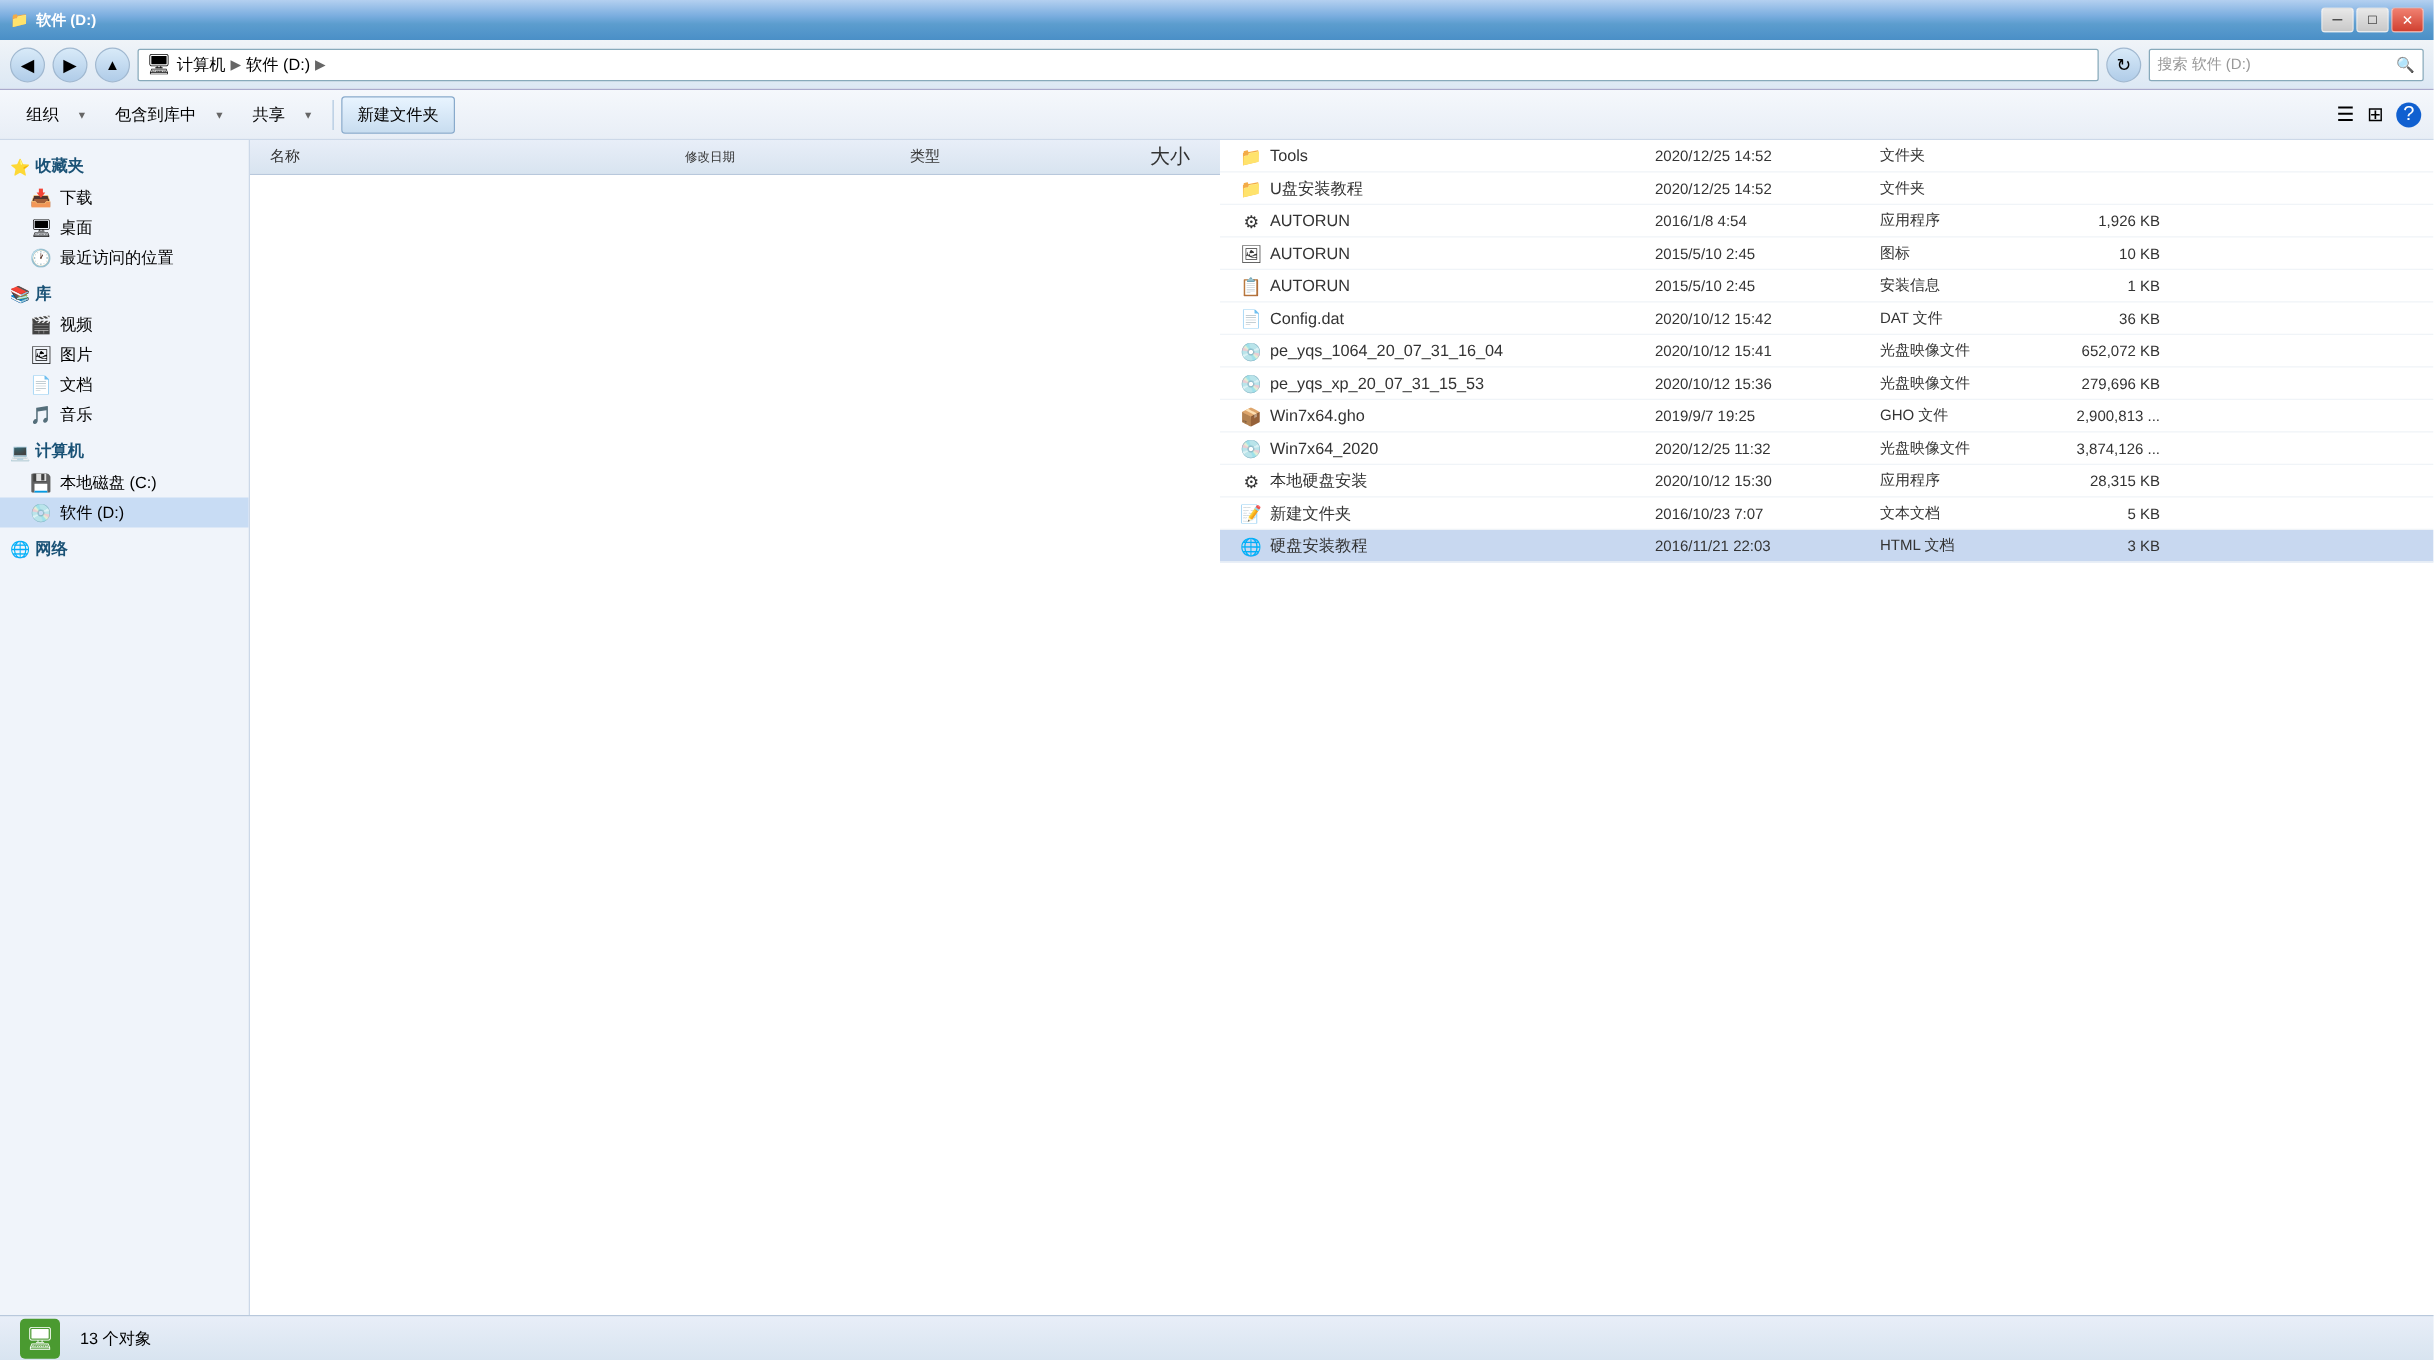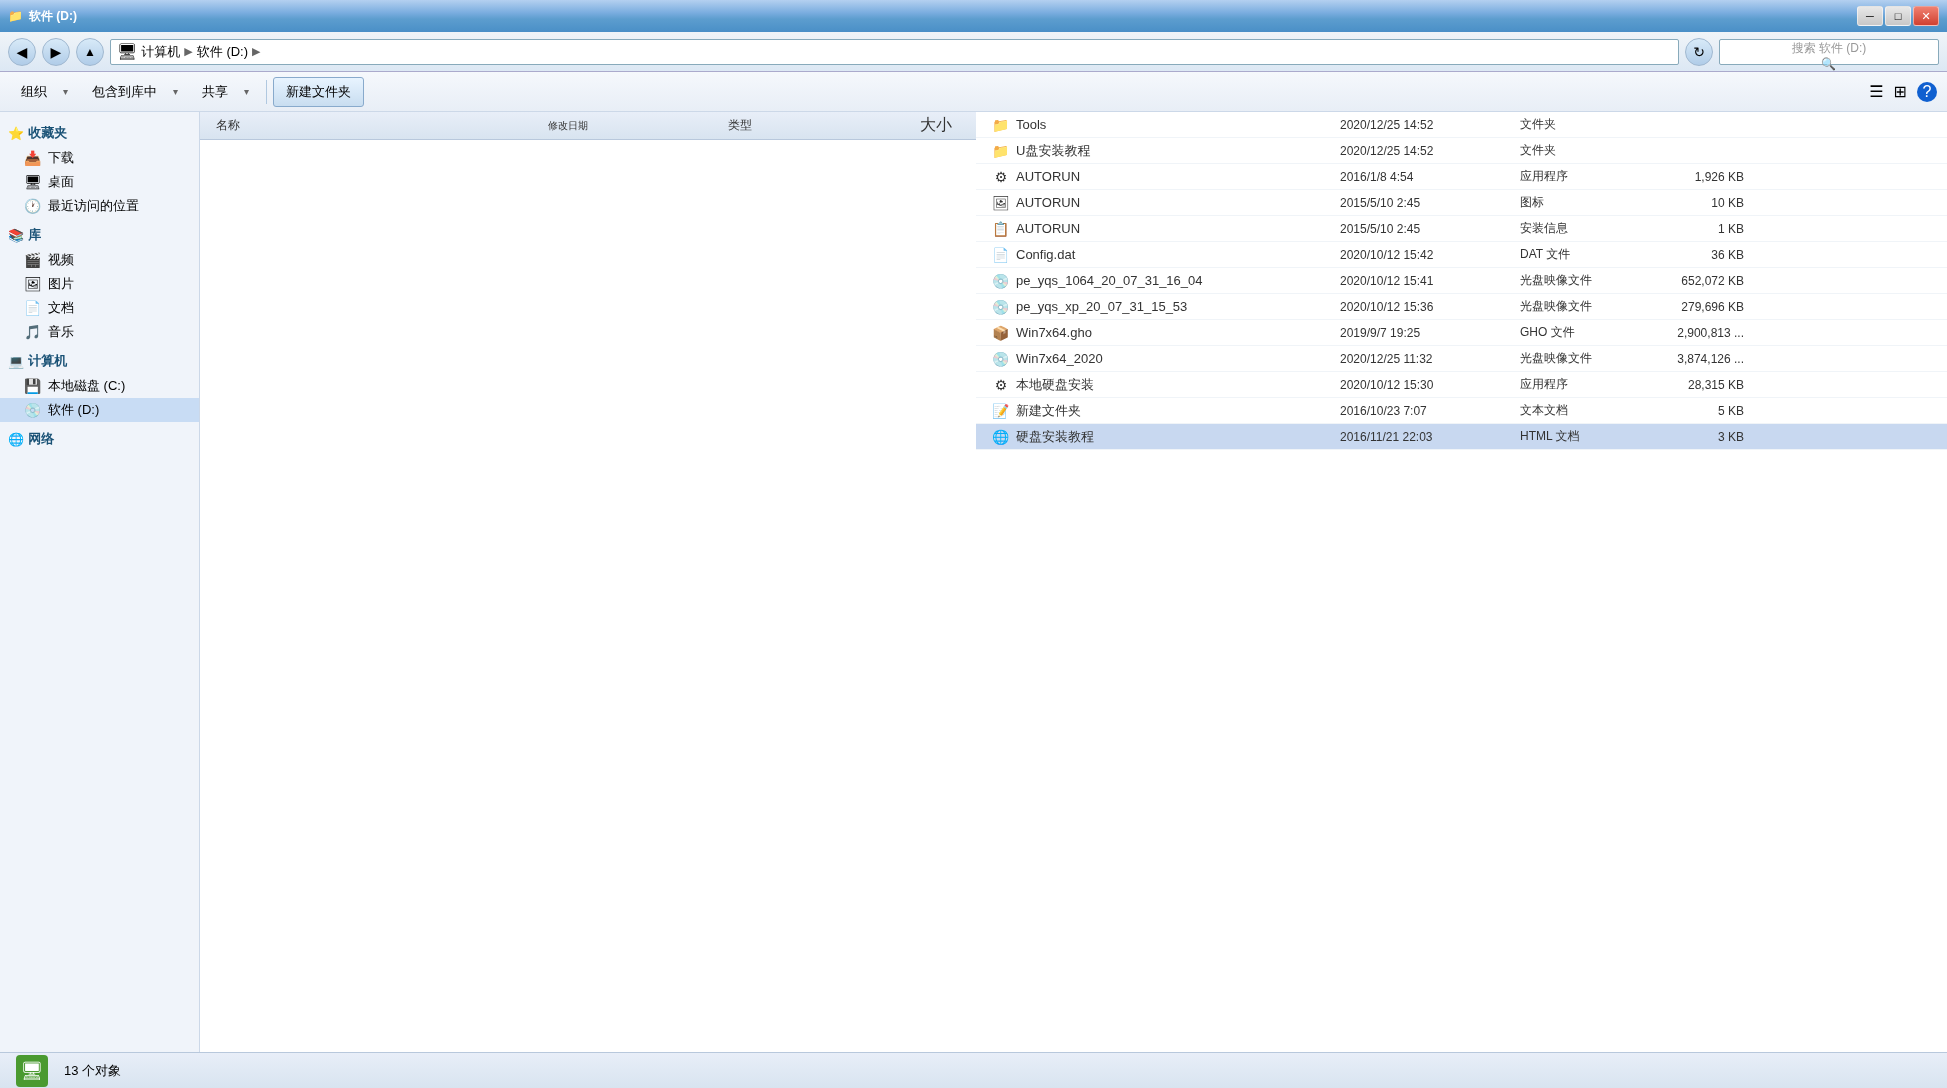"搜索 软件 (D:)" .search-box { flex-direction: column -> none }
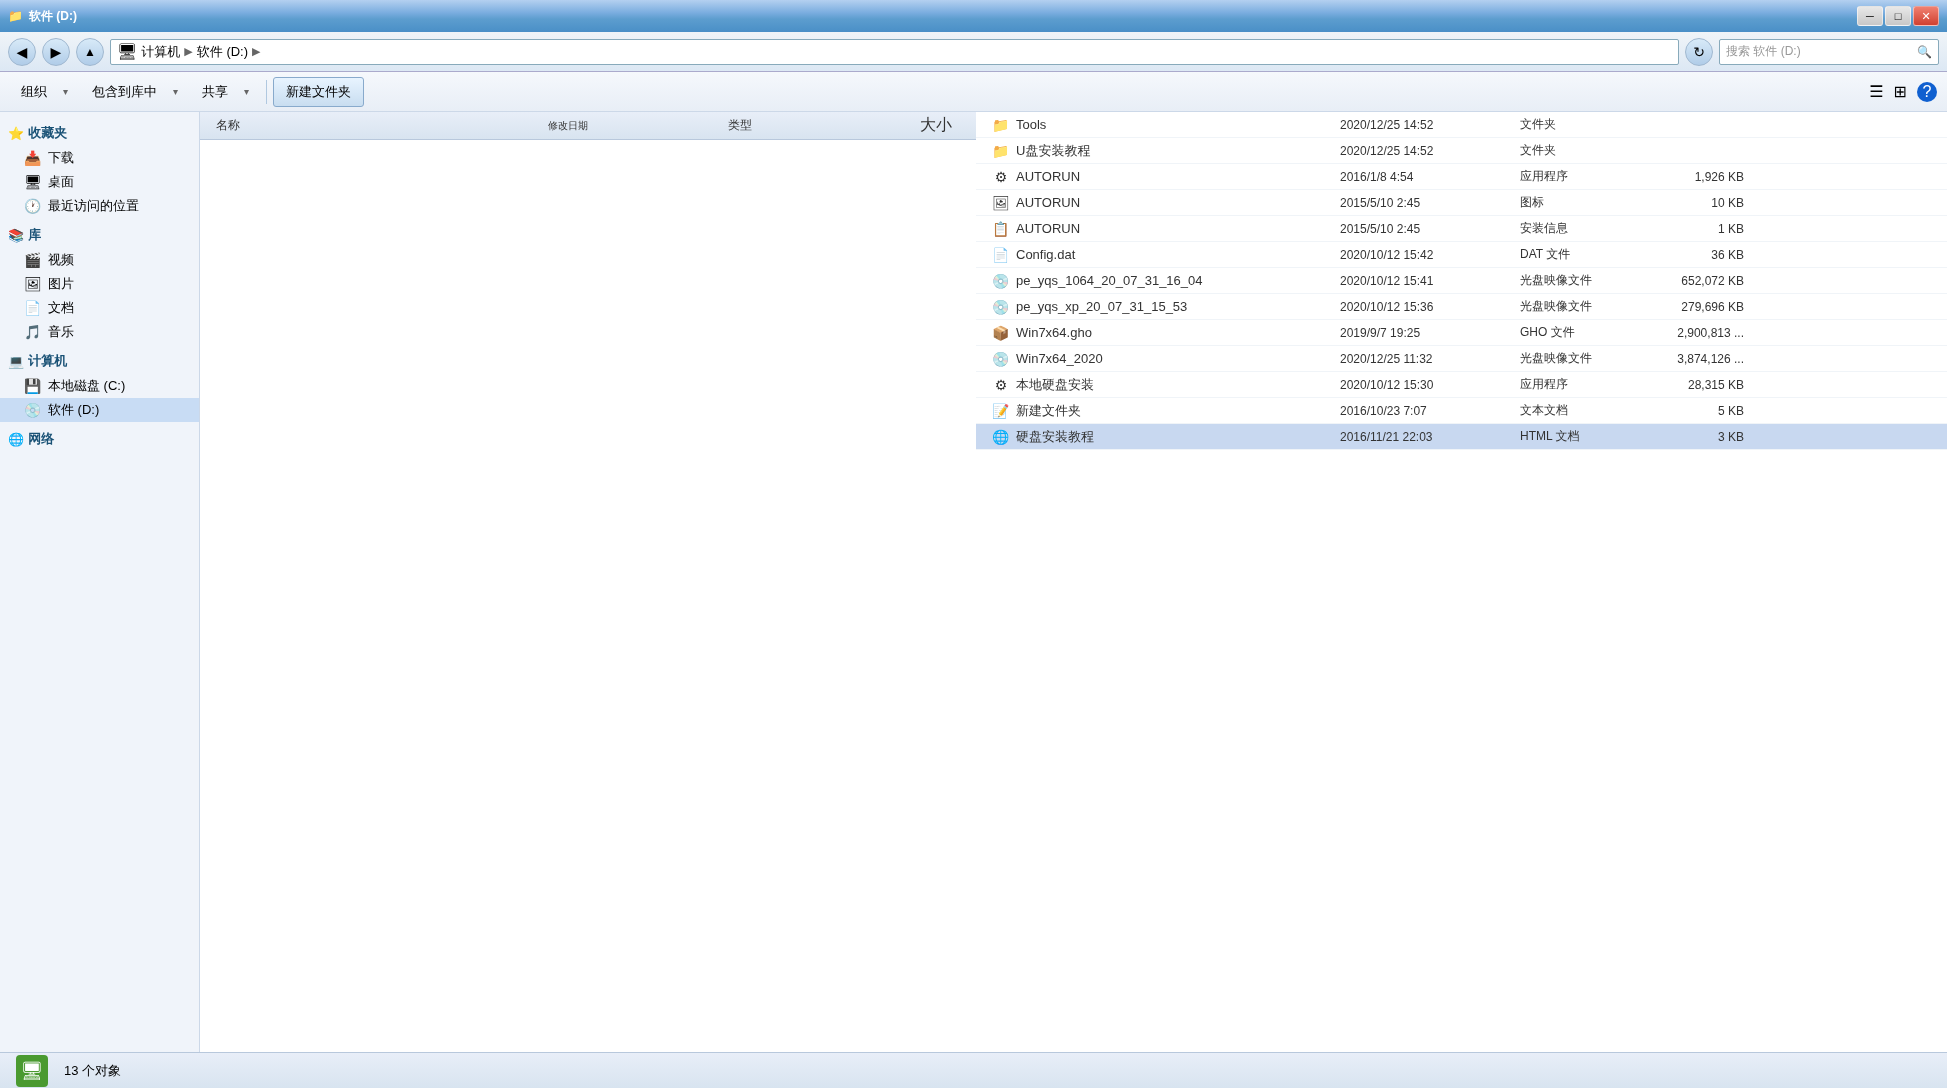"2020/12/25 14:52" .file-row .col-date { margin-left: 16px -> none }
